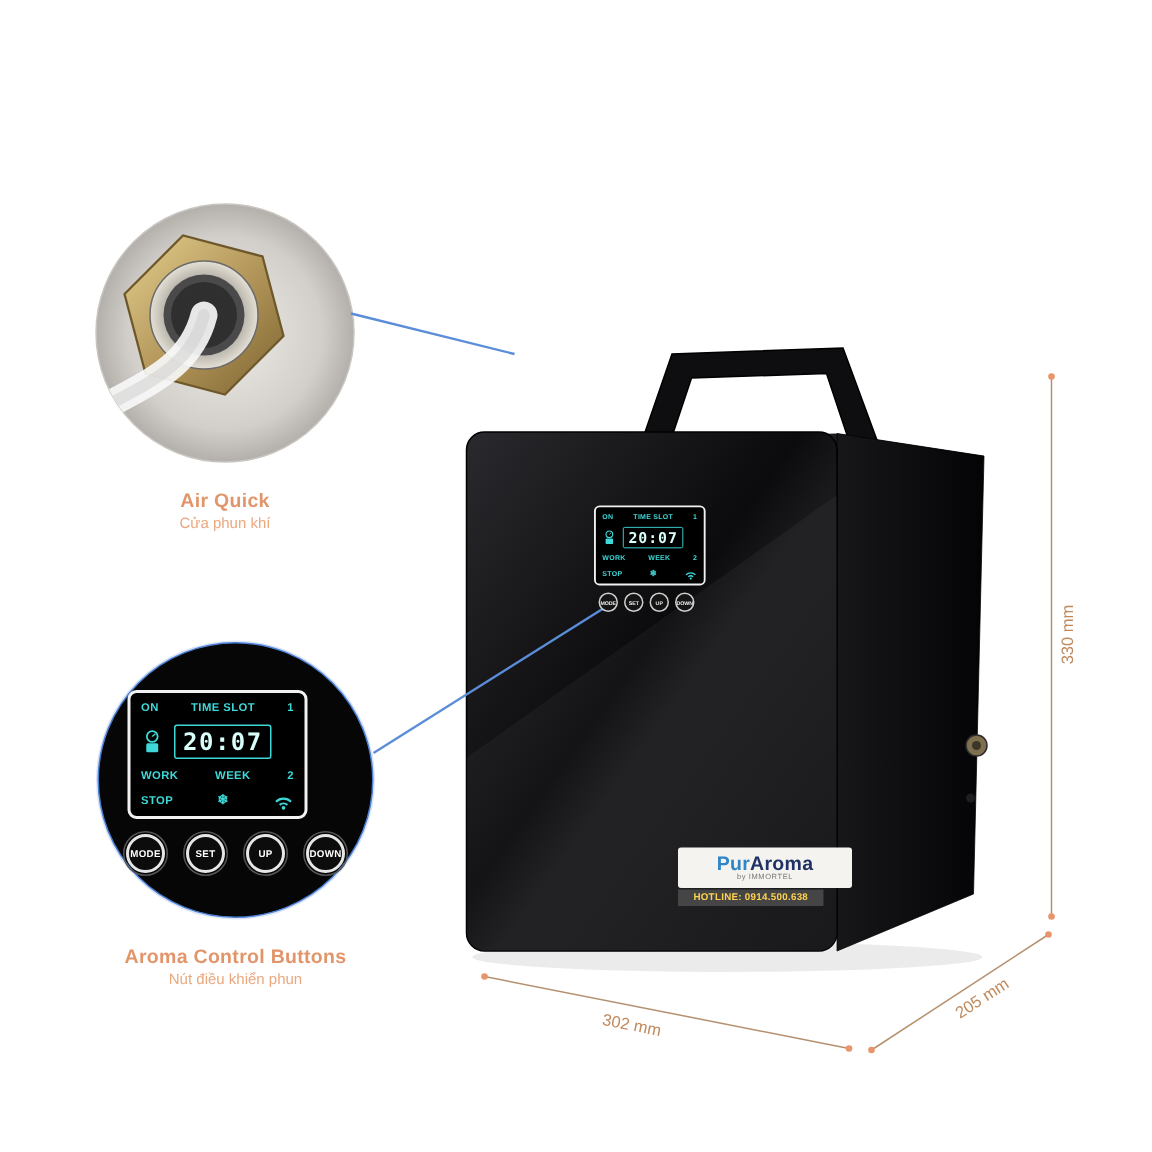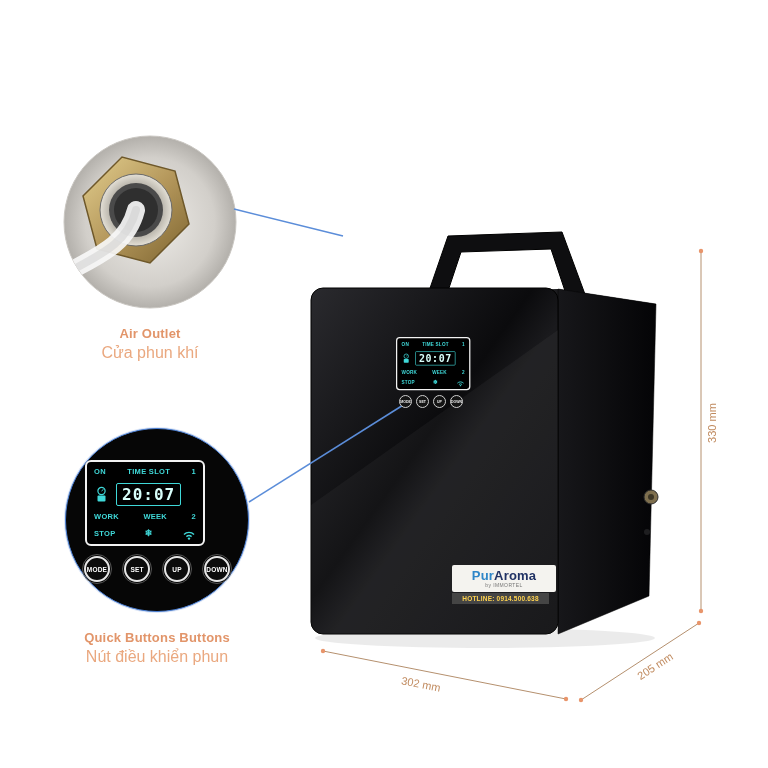"Air Outlet" div.t { text: Outlet -> Quick }
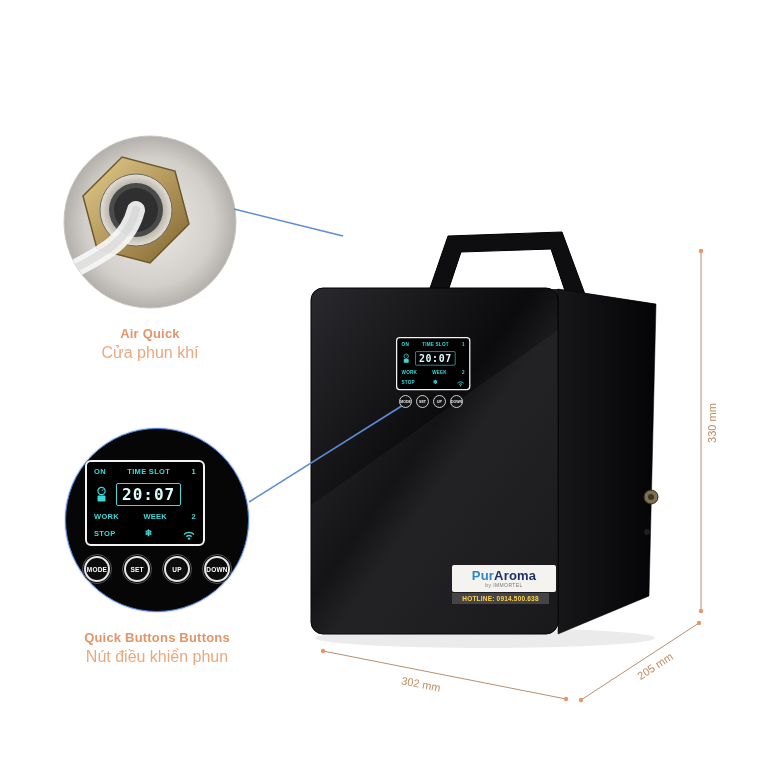"Cửa phun khí" .caption .s { font-size: 16px -> 10px }
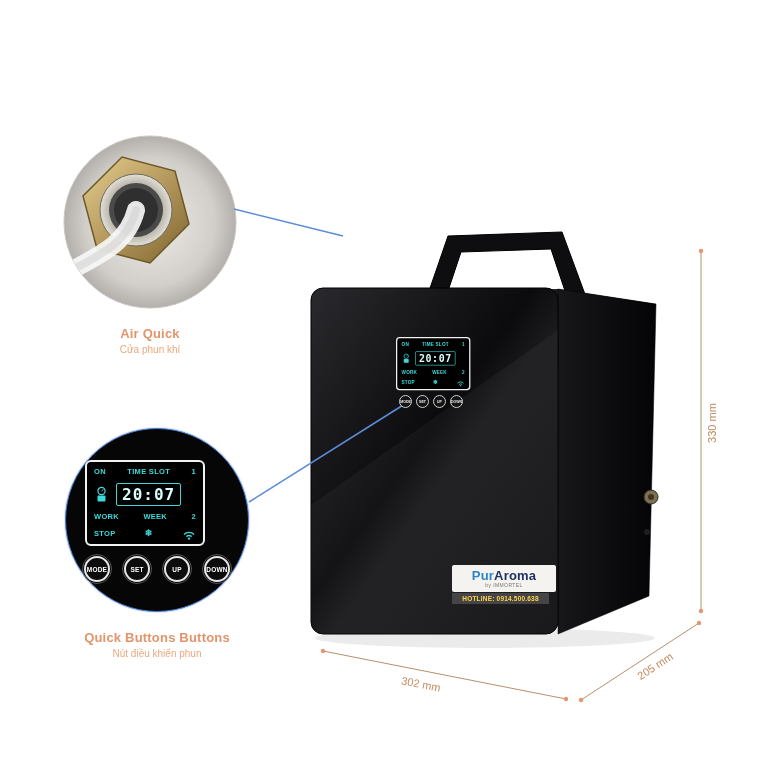"PurAroma" .brand-label { width: 104px -> 116px }
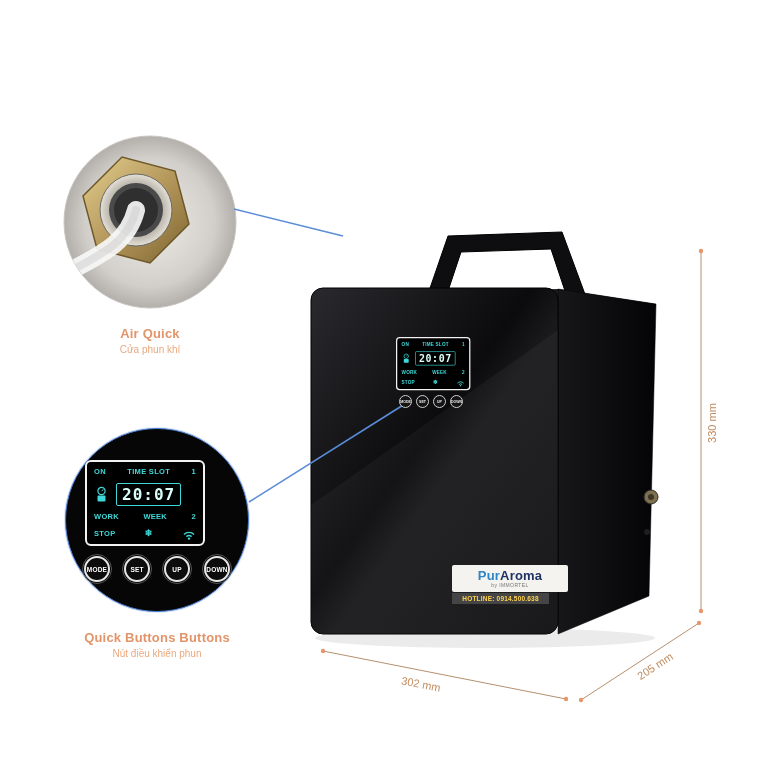"Quick Buttons Buttons" div.t { text: Quick Buttons -> Aroma Control }
